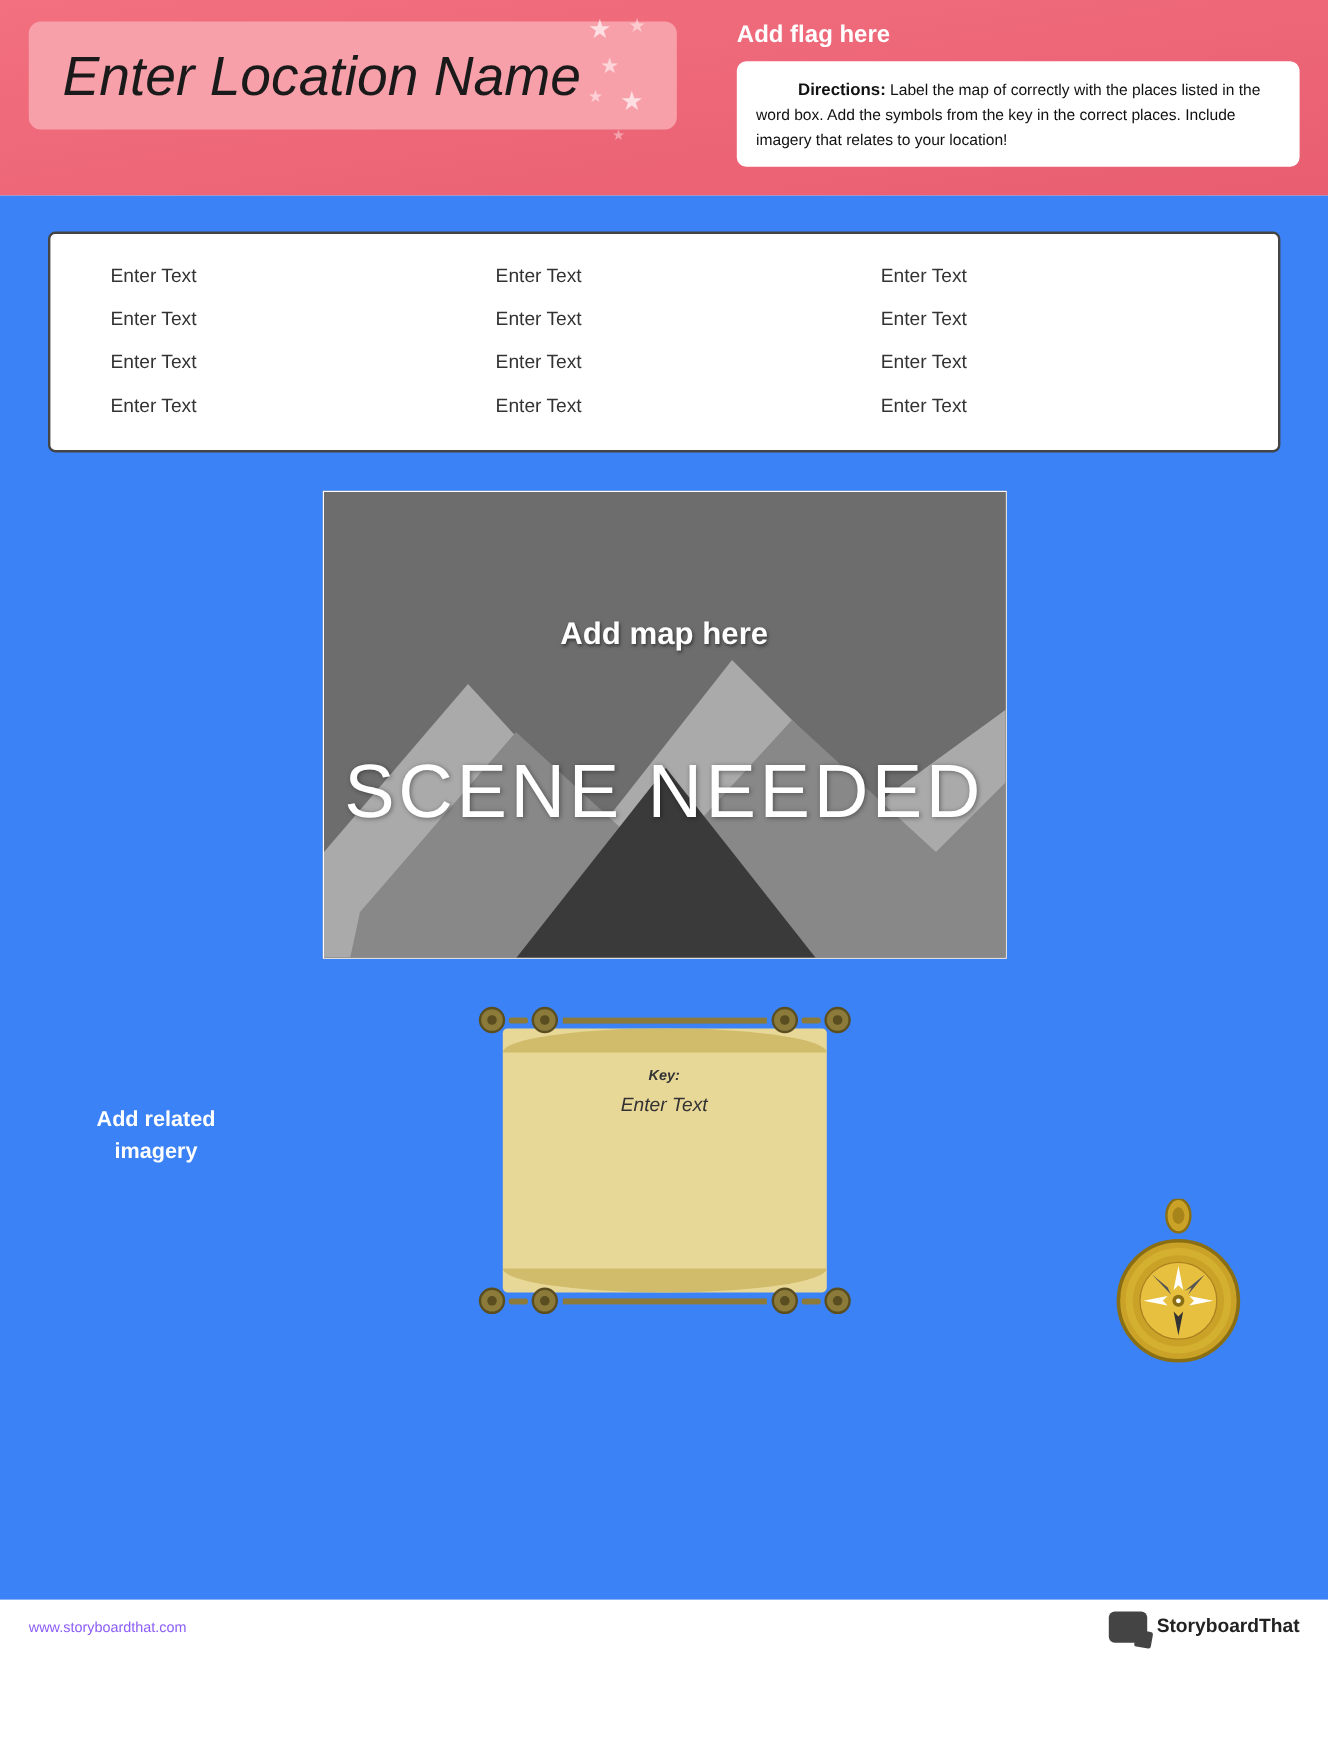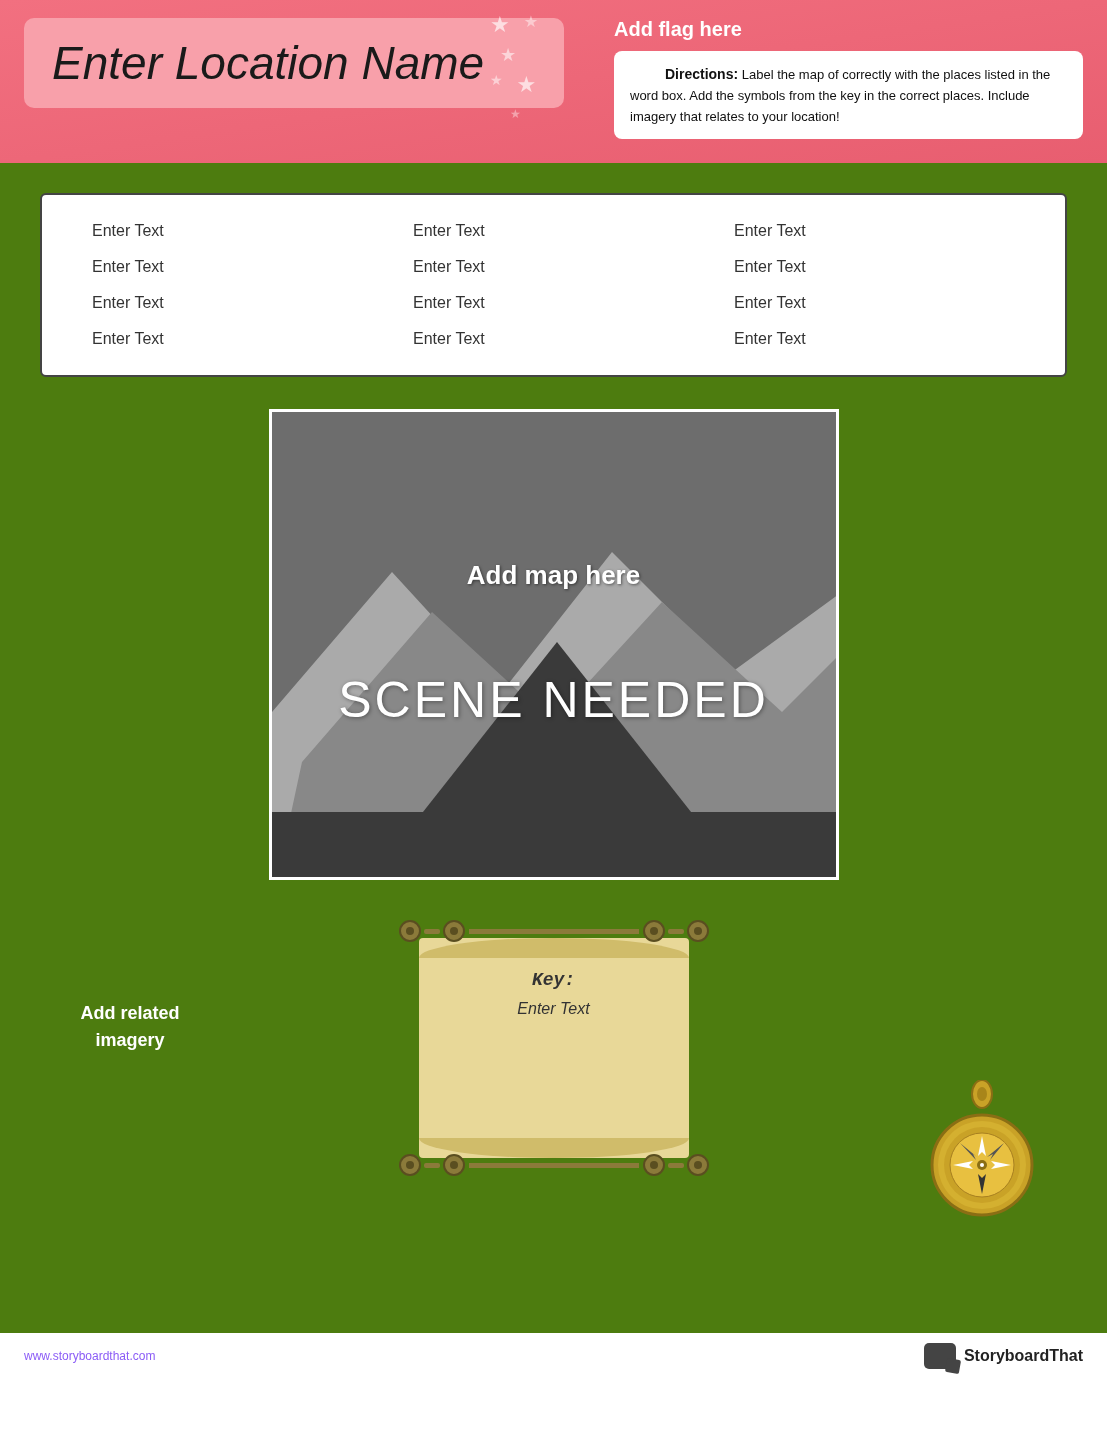"Enter Text" div { background: #4d7c0f -> #3b82f6 }
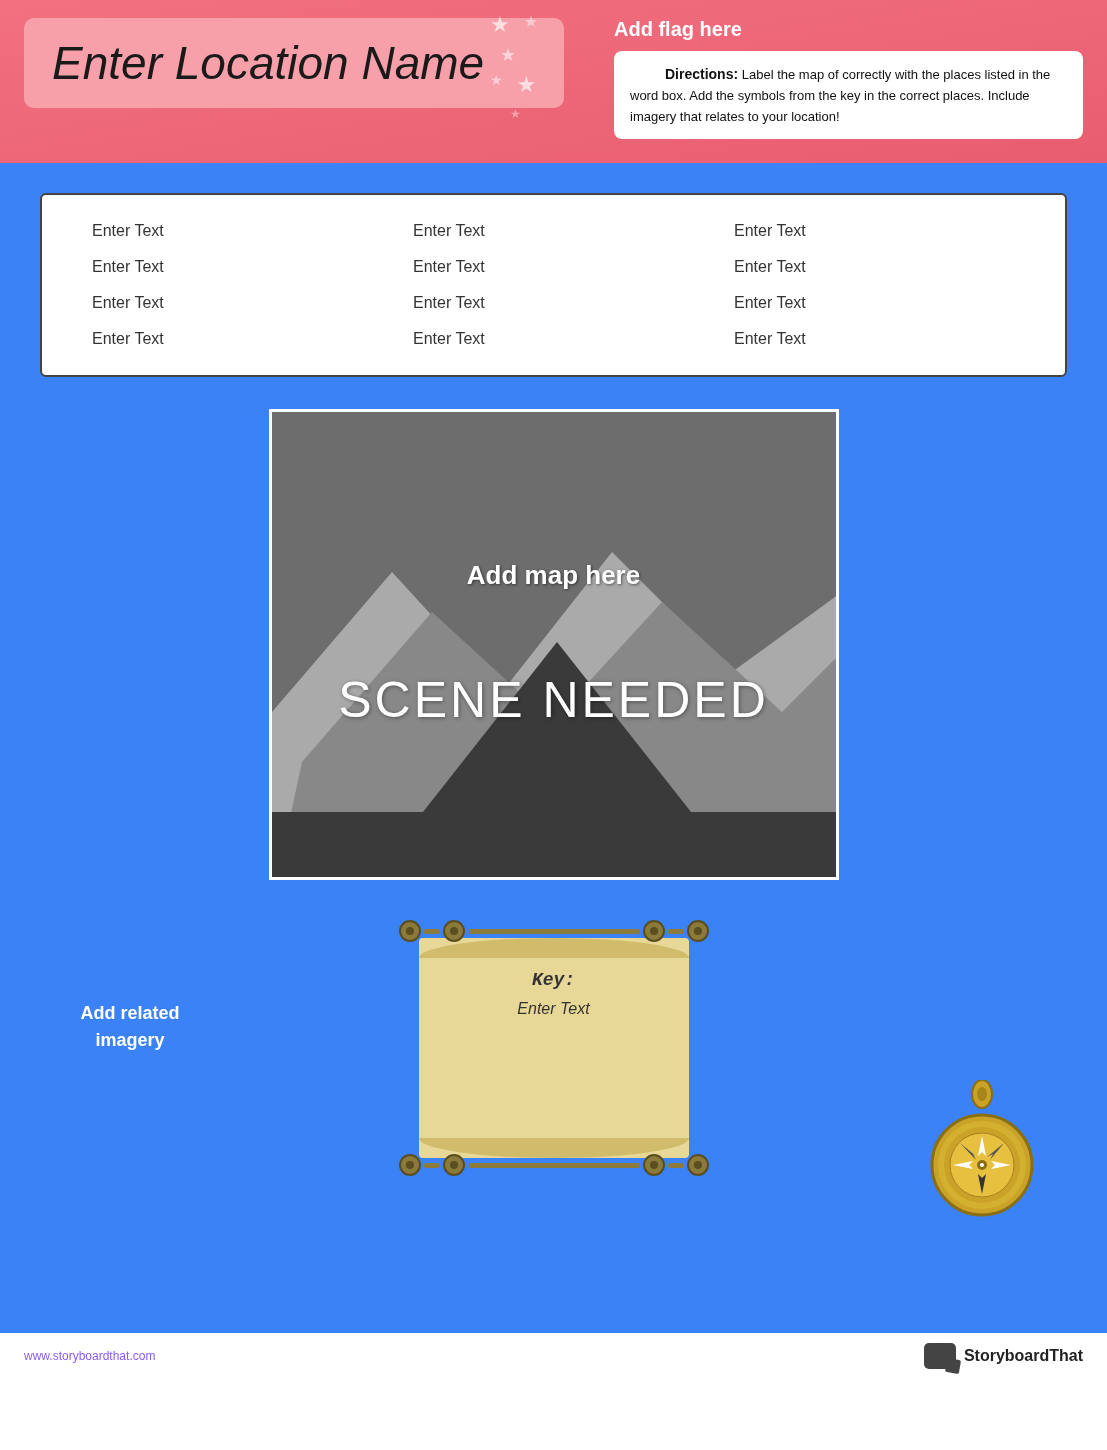"Add map here" div { border: 3px solid #ffffff -> 1px solid #ffffff; height: 471px -> 390px }
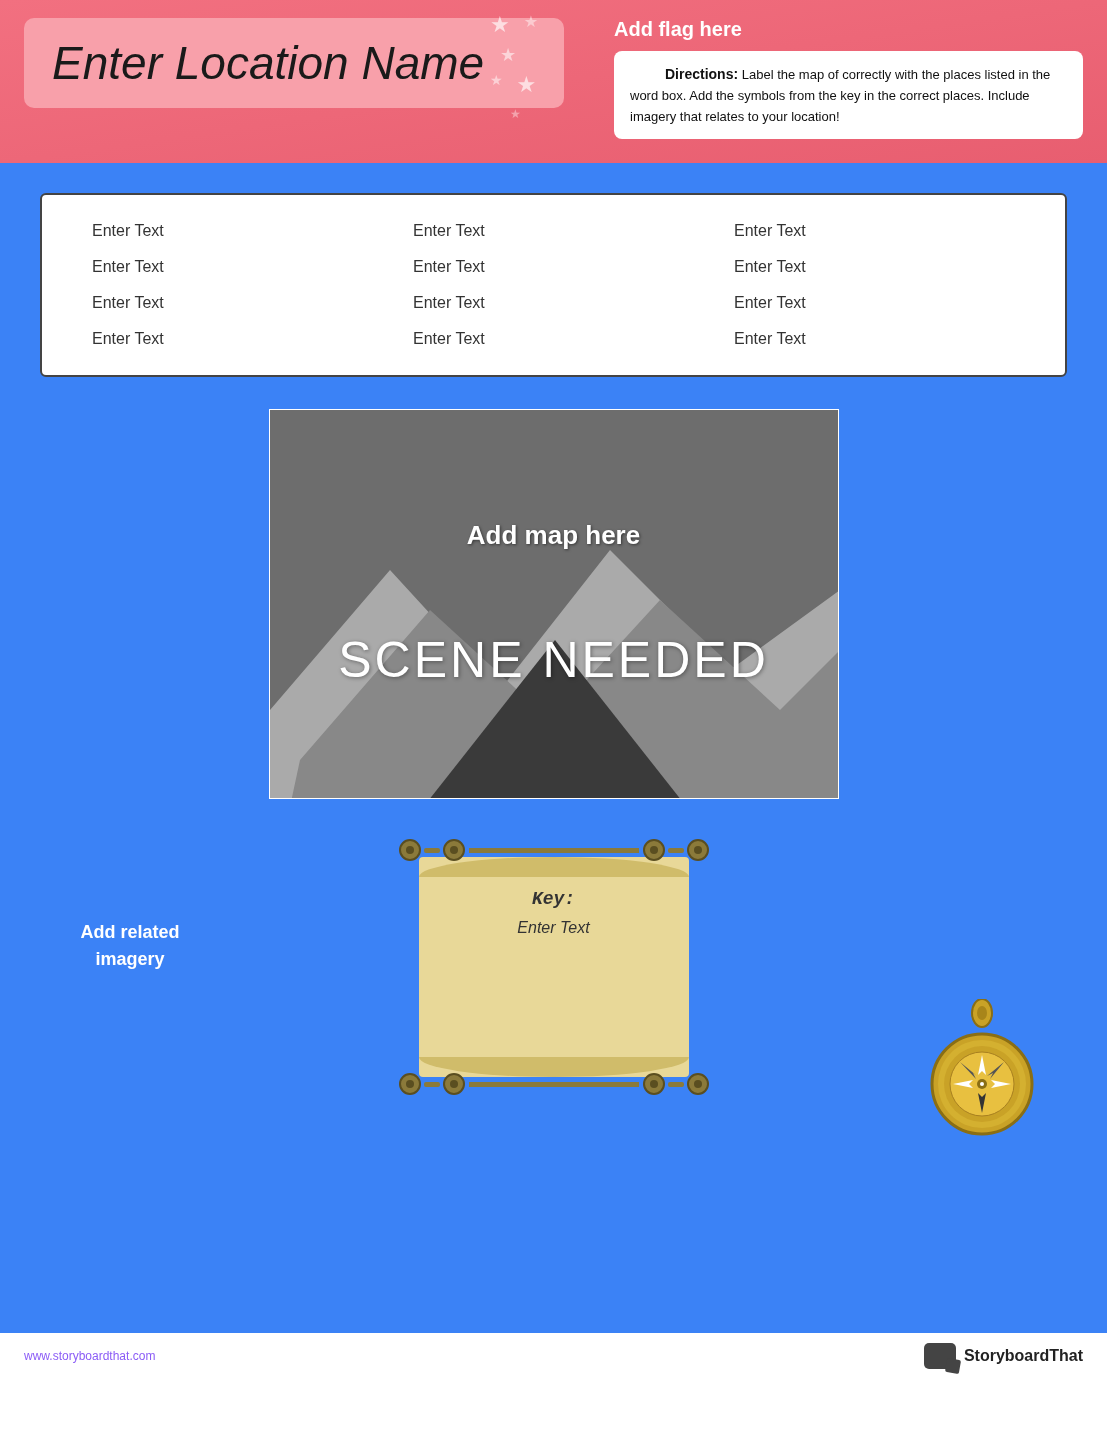"SCENE NEEDED" div { font-size: 50px -> 63px }
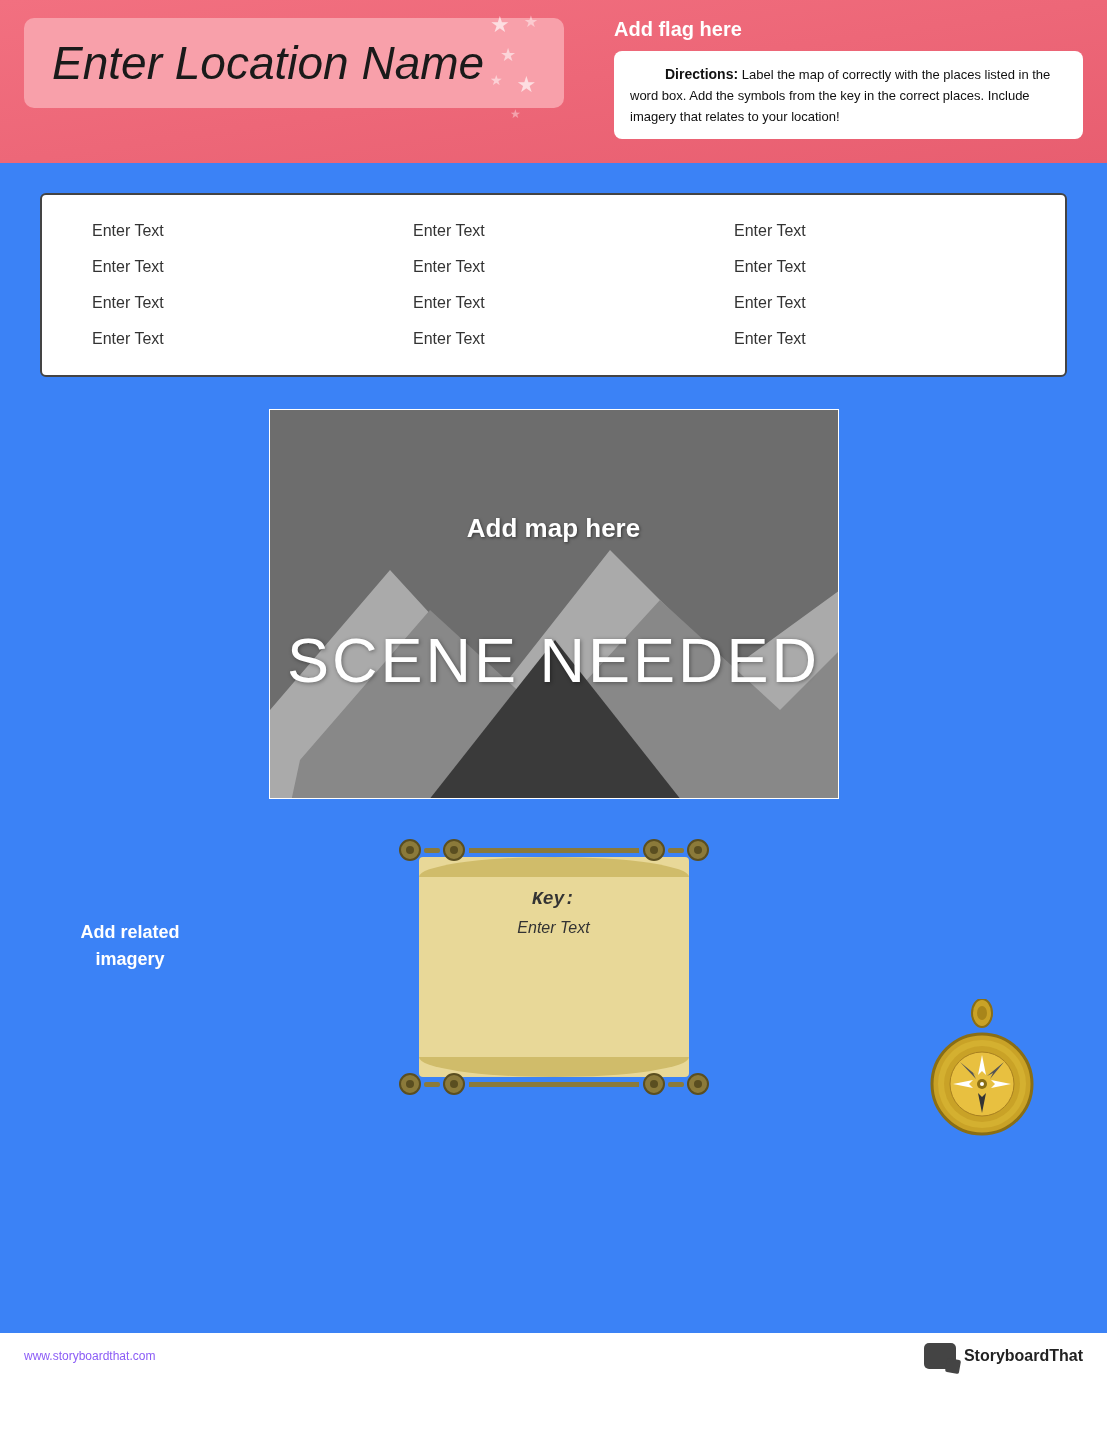"Key:" div { font-family: Liberation Mono, monospace -> none; font-size: 18px -> 12px }
